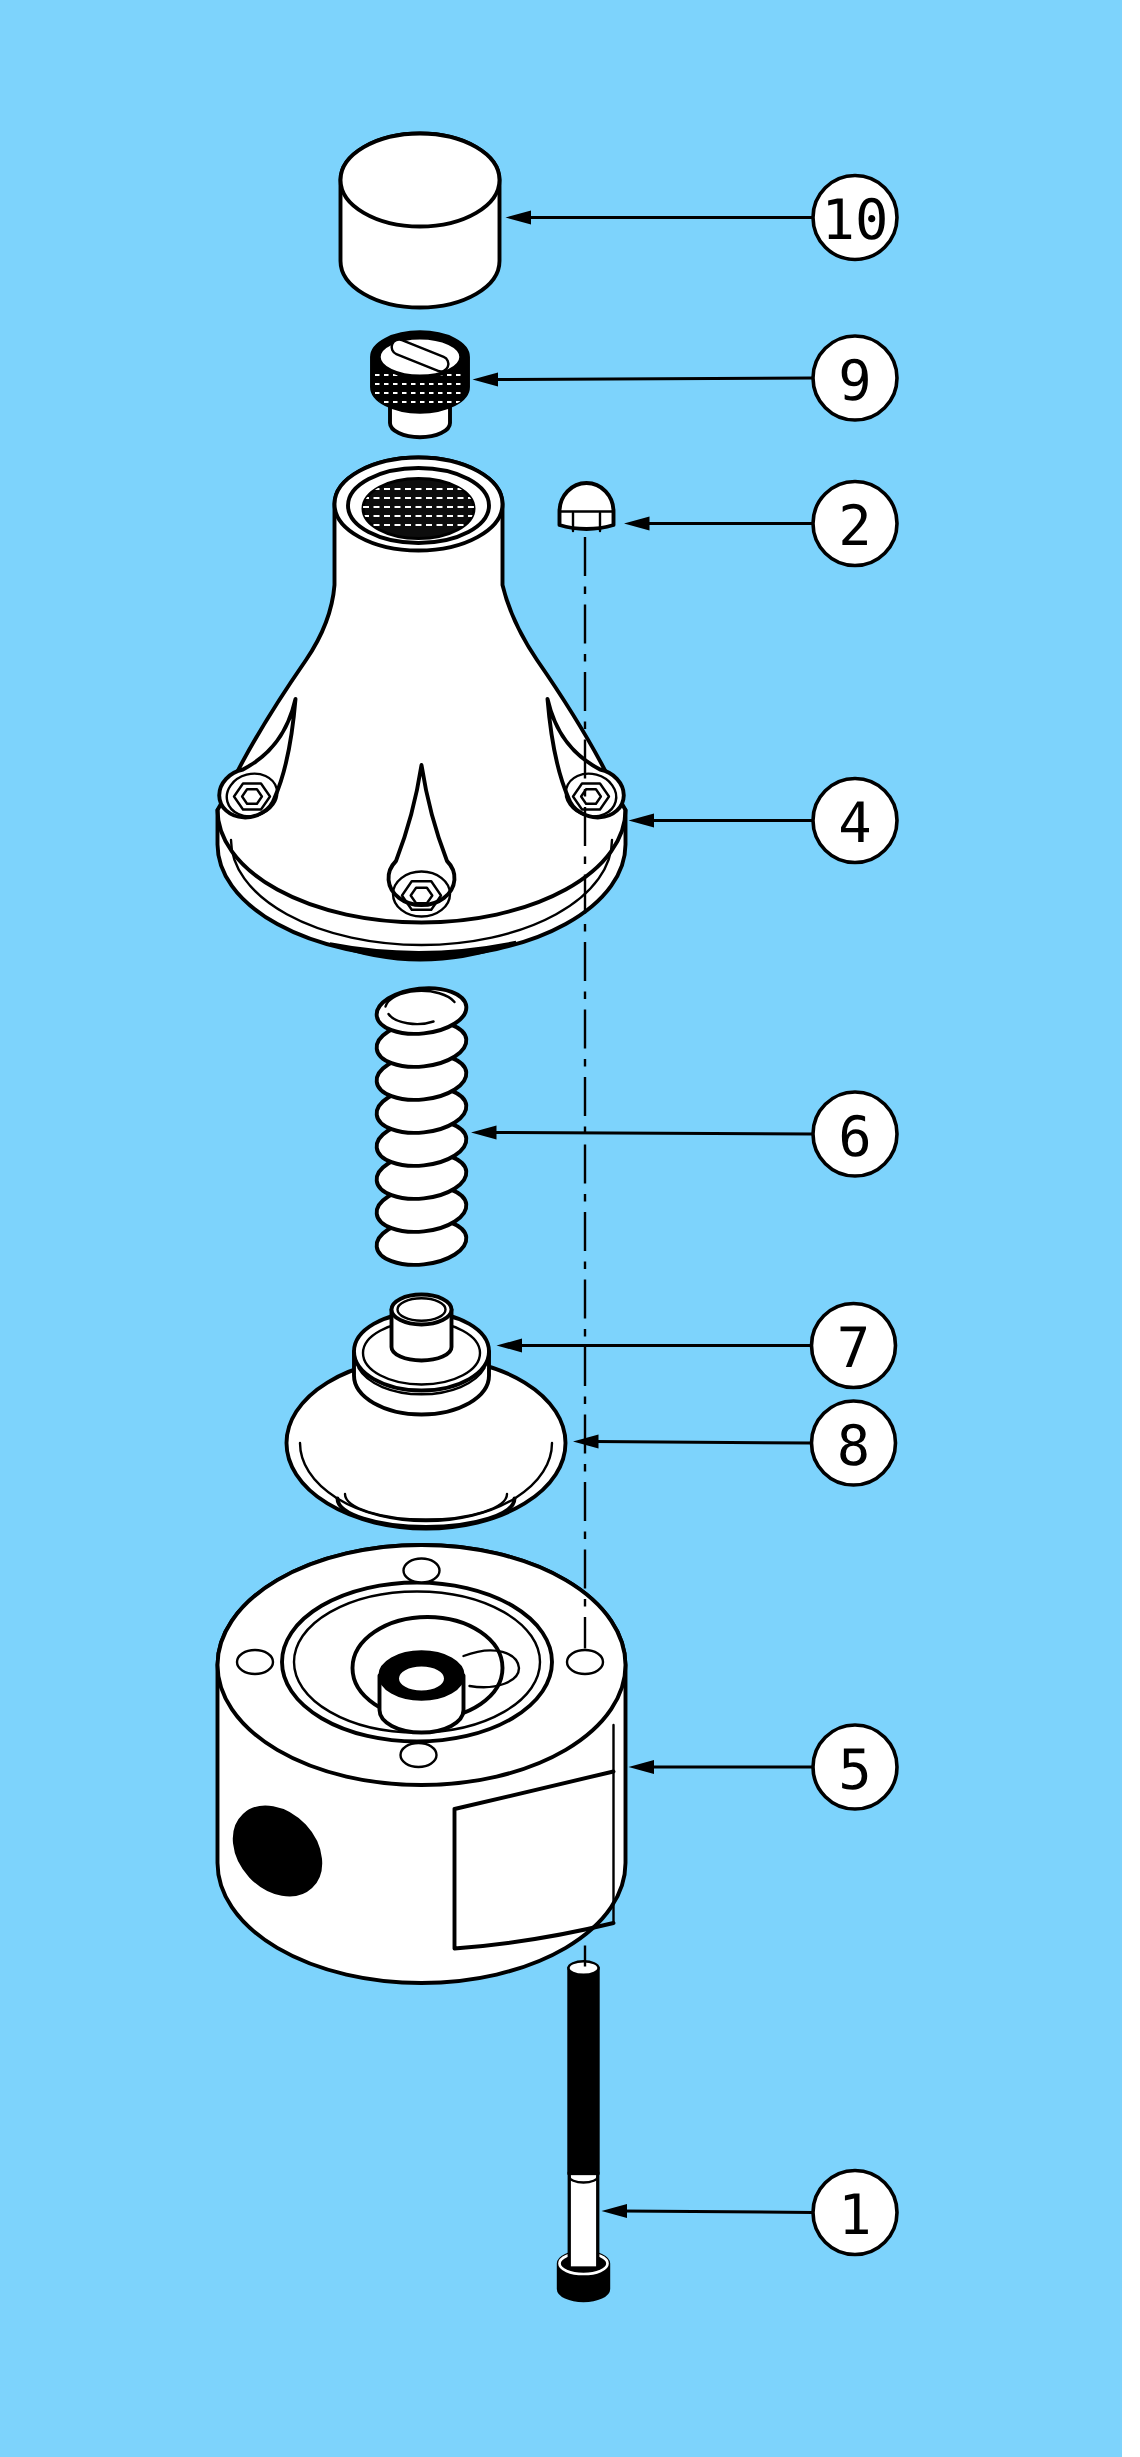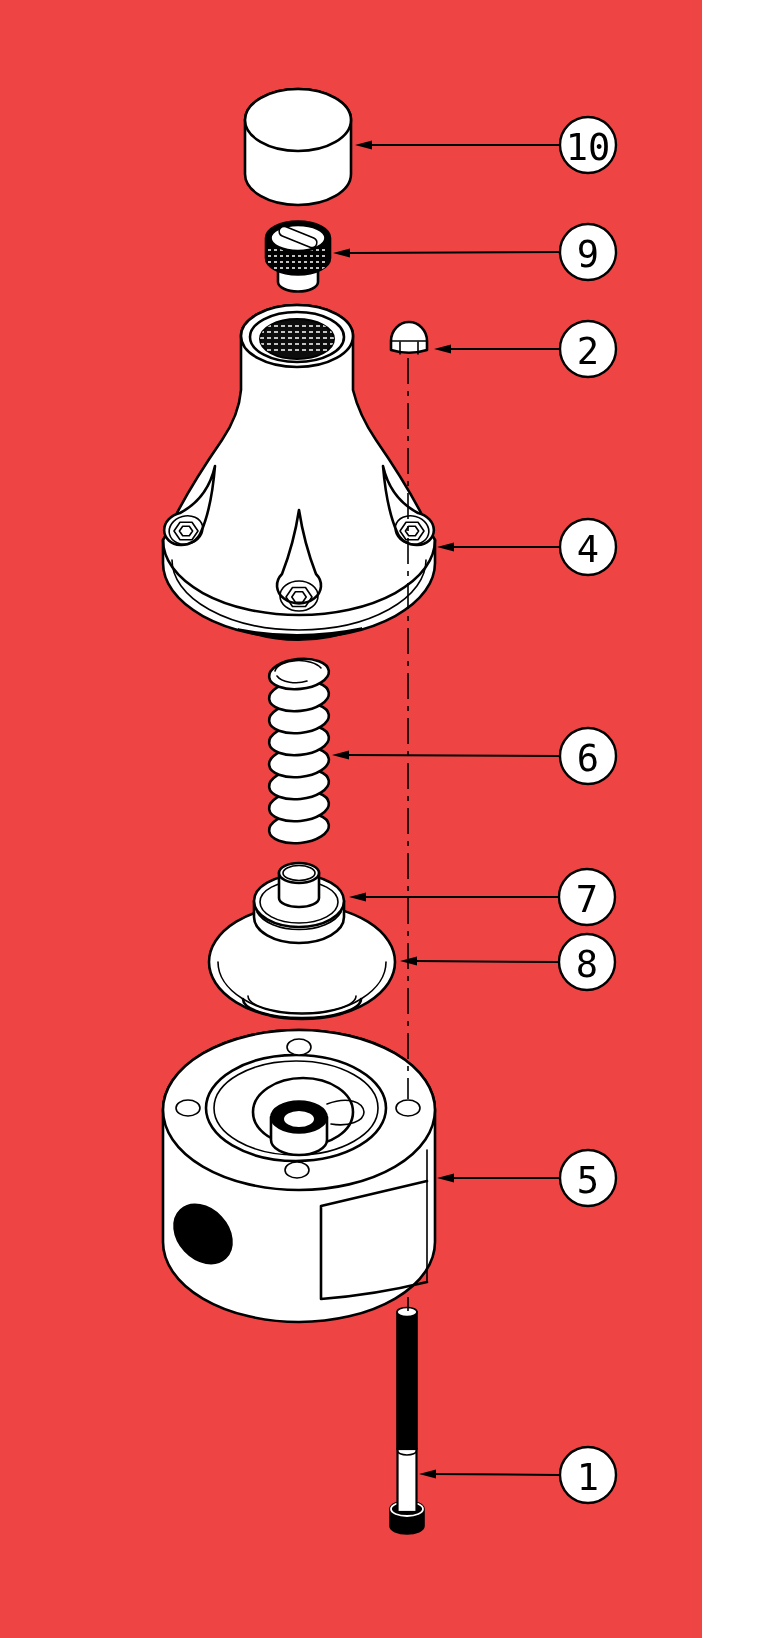"10" .canvas { background: #ef4444 -> #7dd3fc; padding-left: 18px -> none; width: 684px -> 748px }
